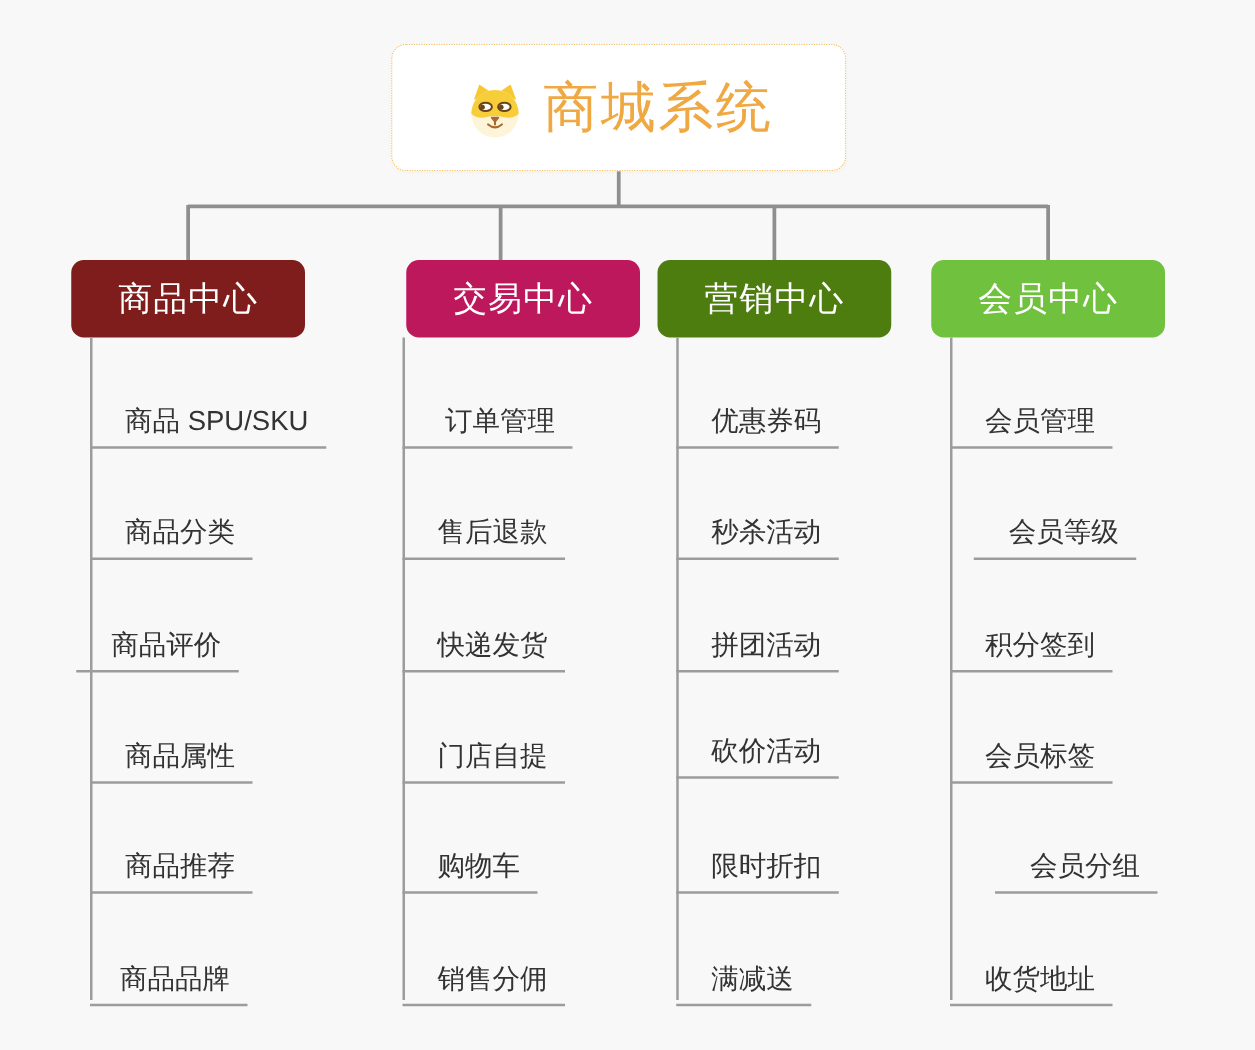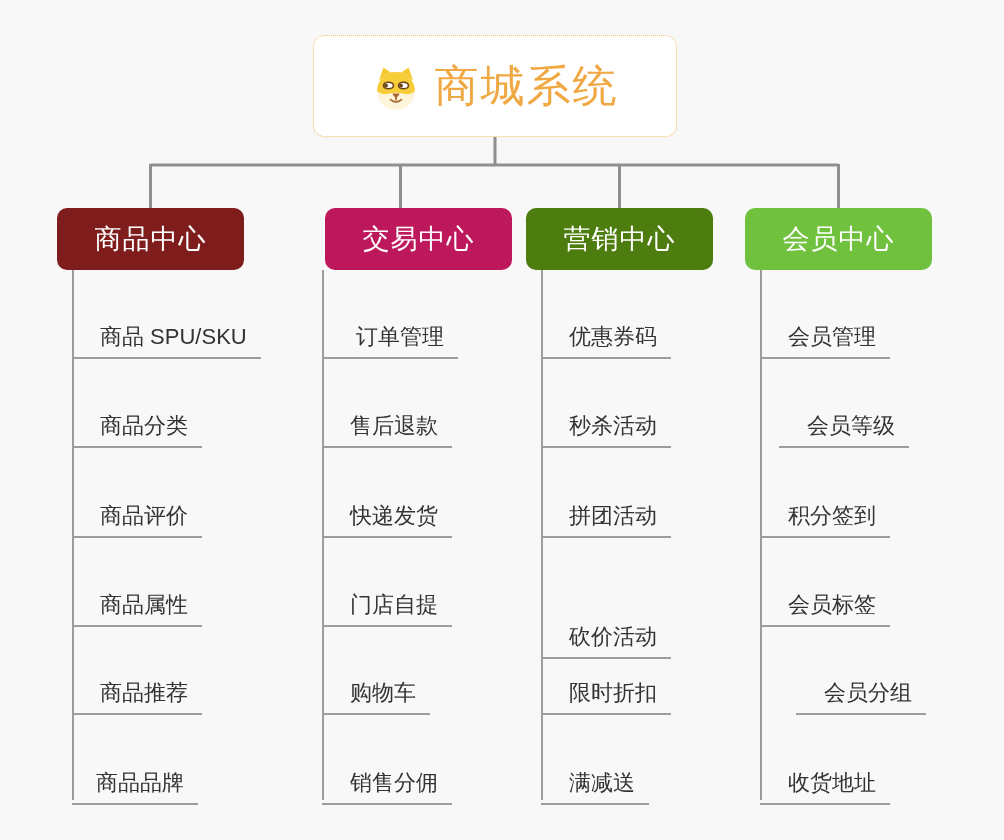"商品评价" div.leaf { left: 72px -> 61px }
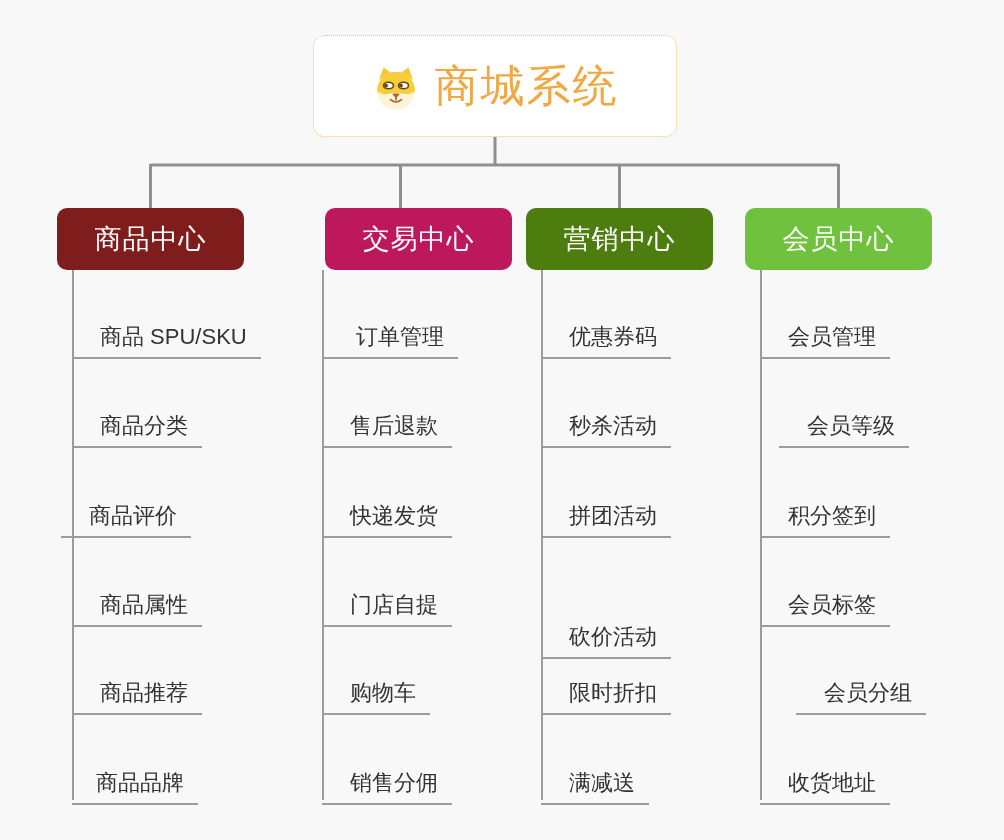"砍价活动" div.leaf { top: 610px -> 574px }
